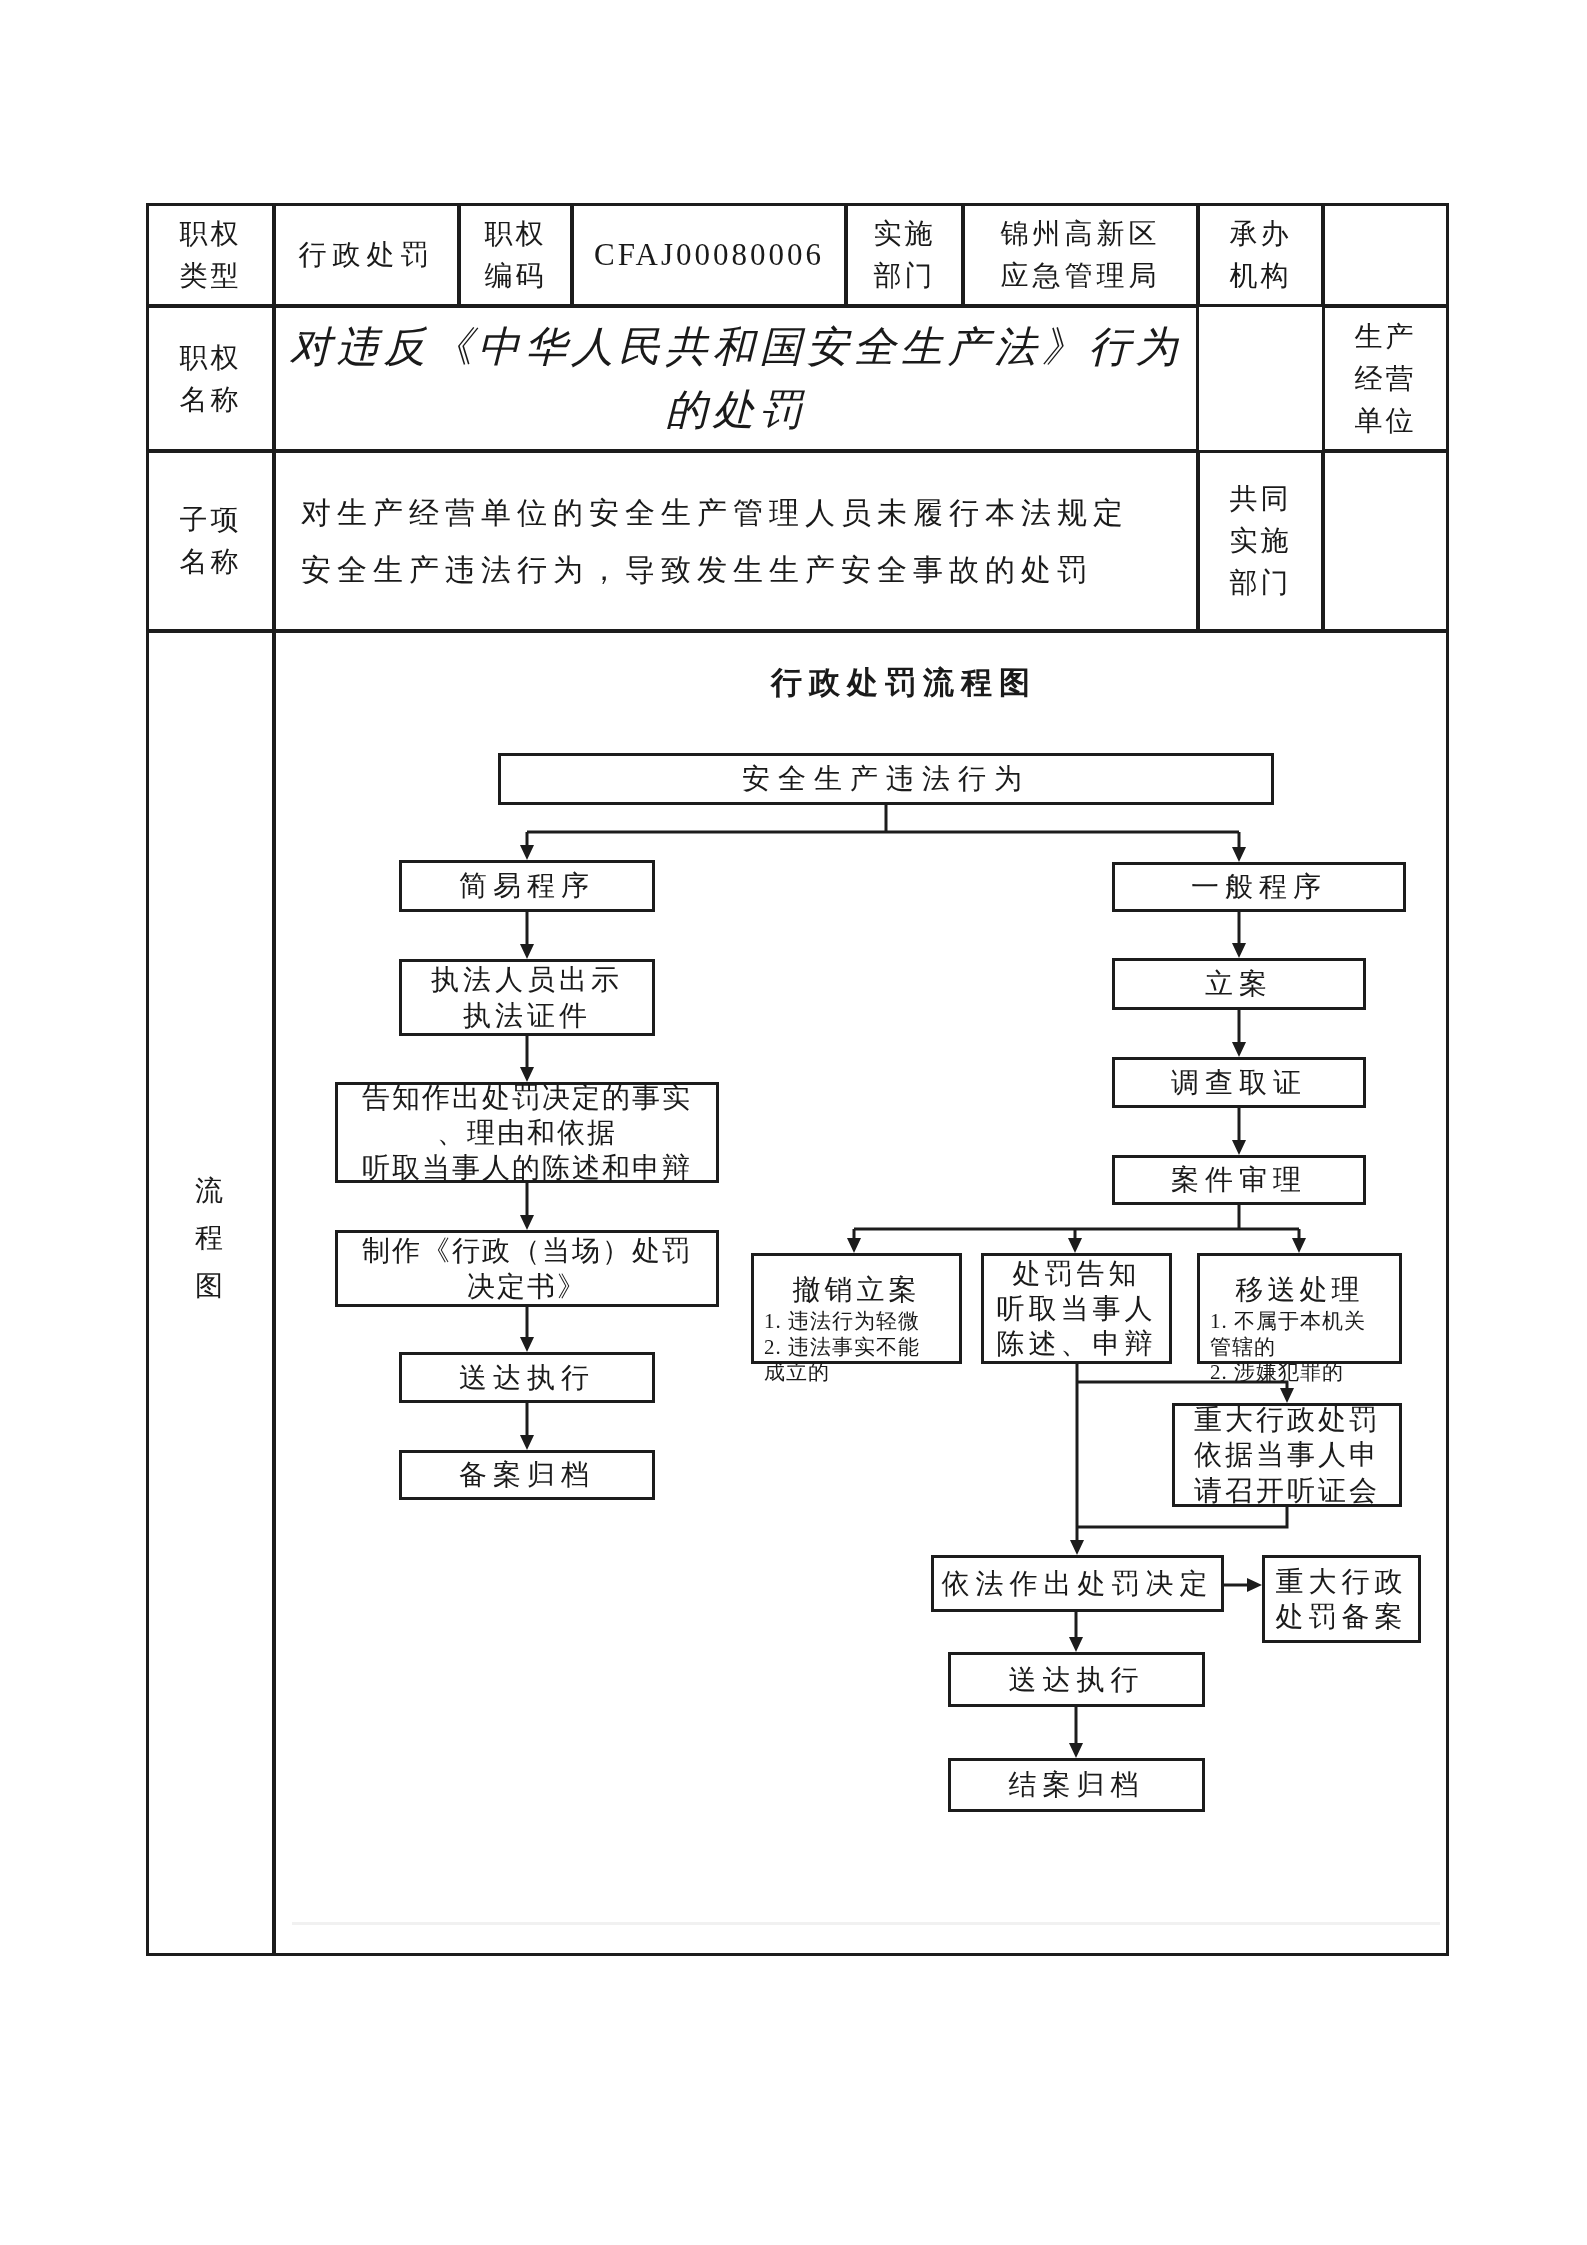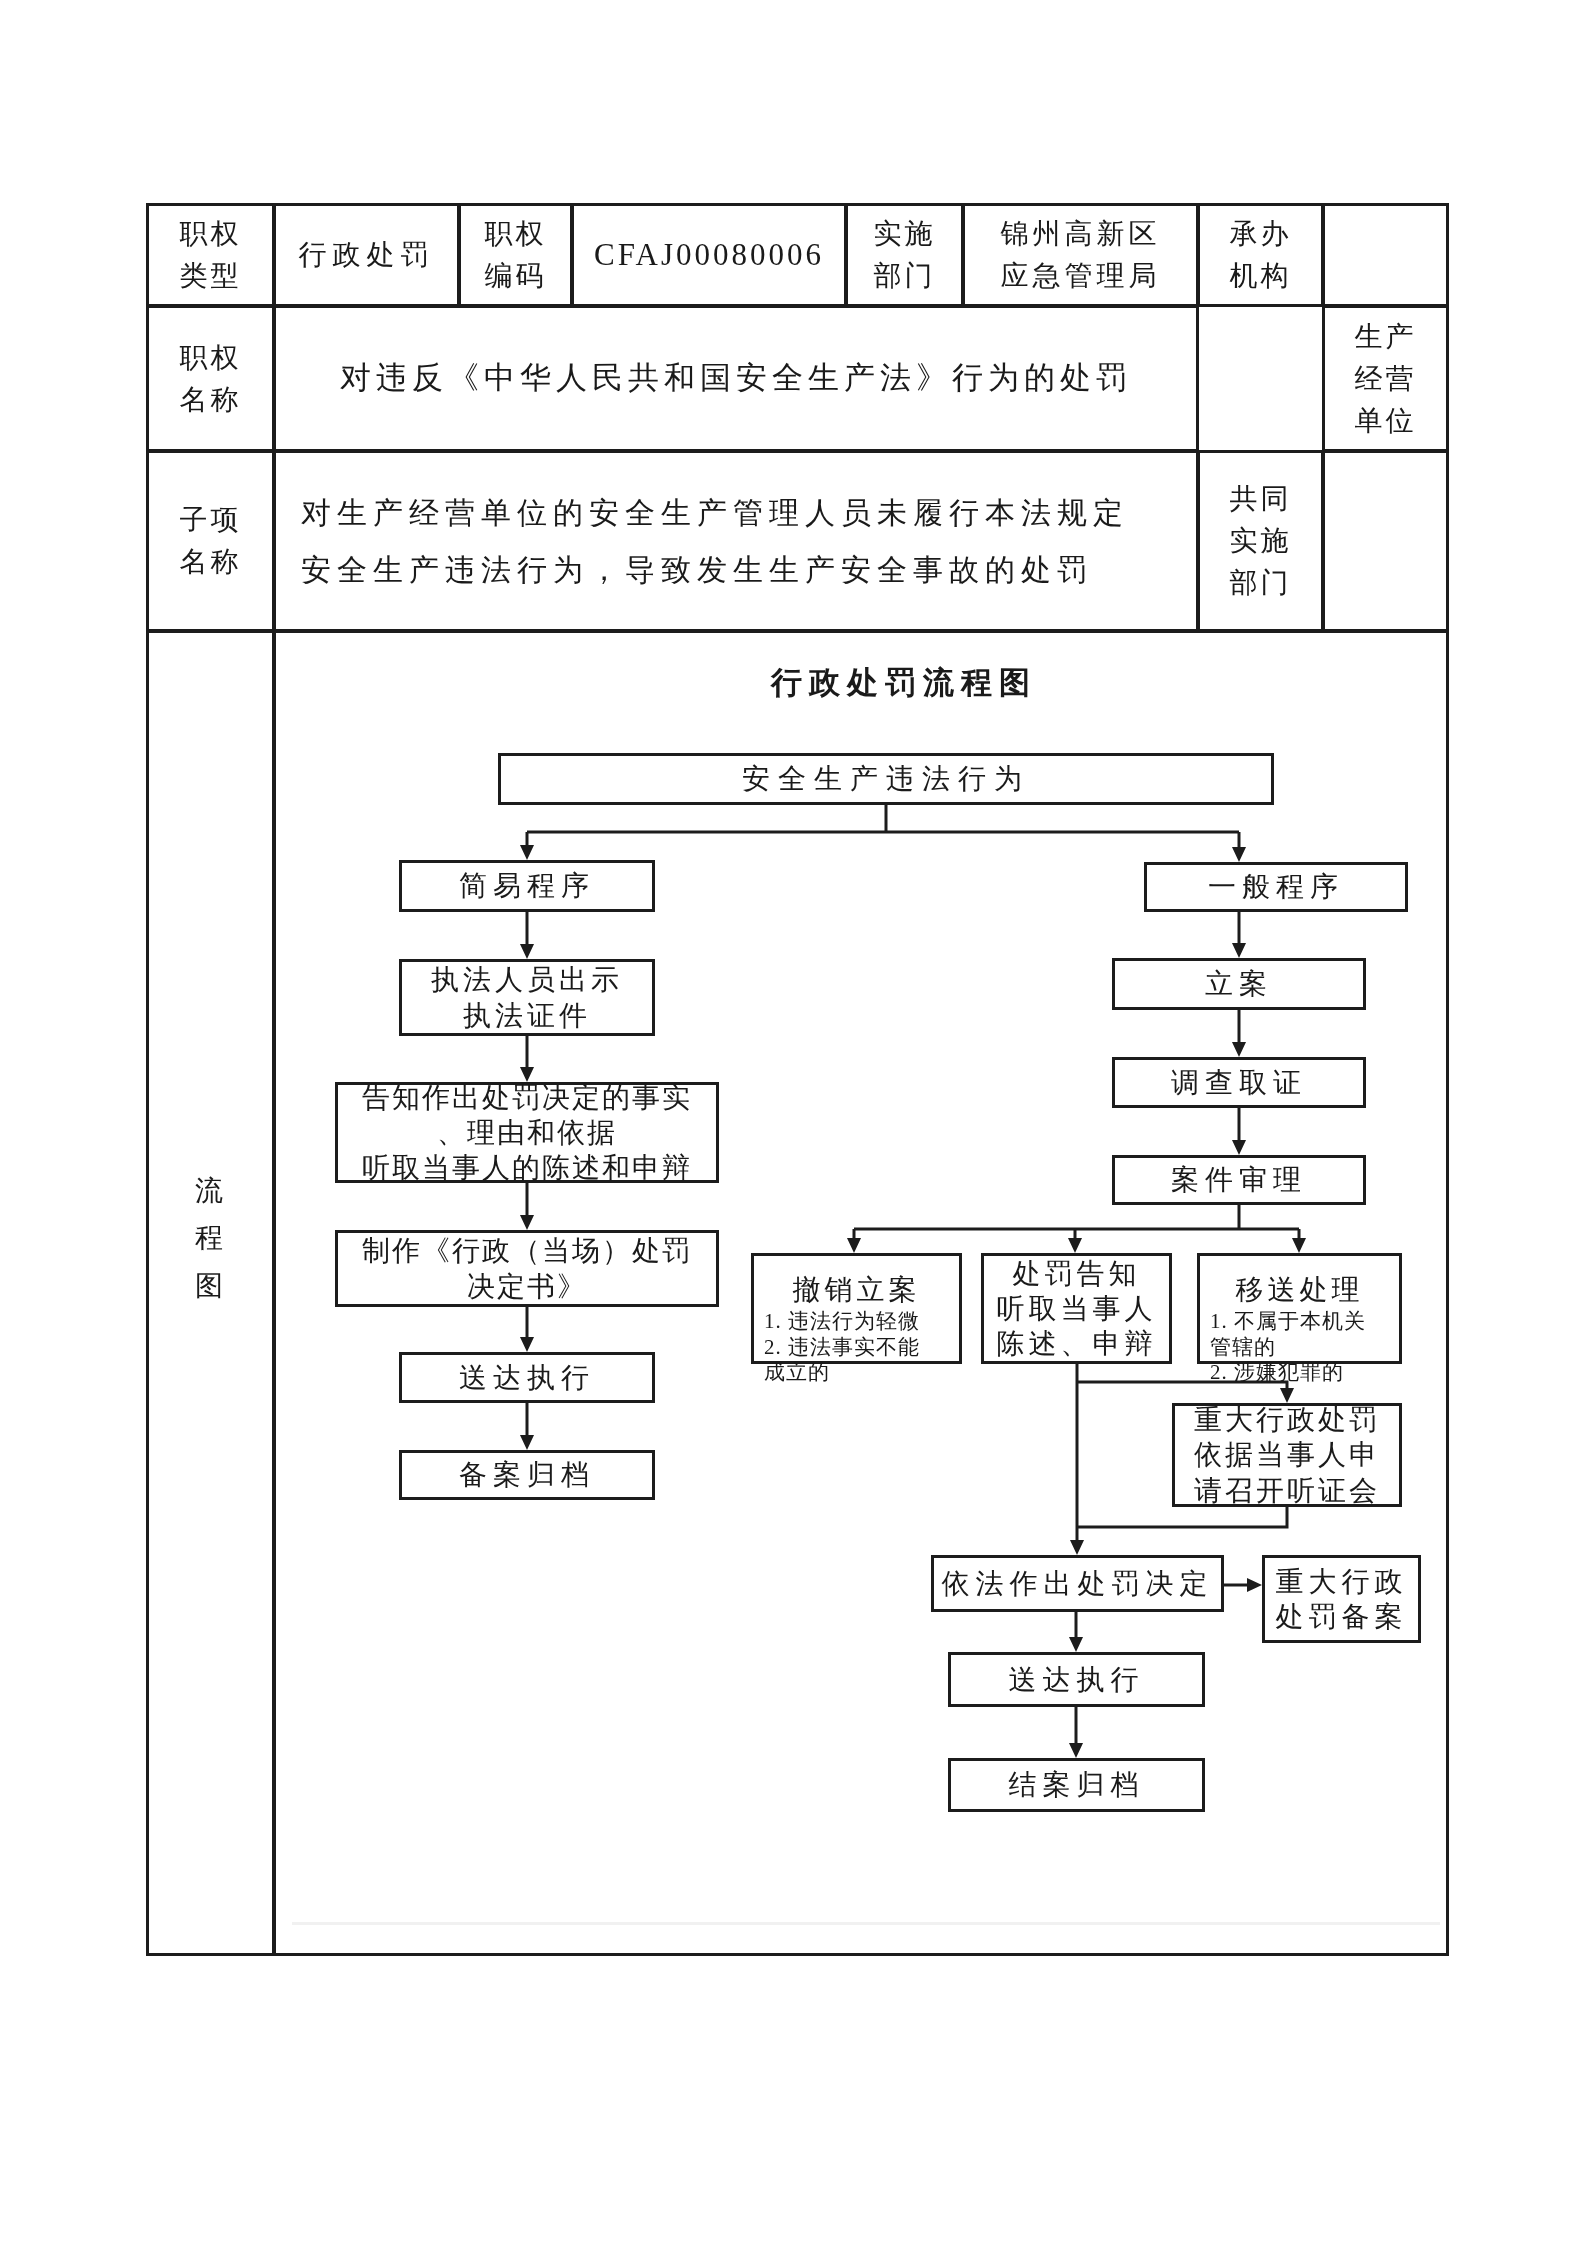"对违反《中华人民共和国安全生产法》行为的处罚" .cell.big { font-size: 31px -> 42px; font-style: none -> italic }
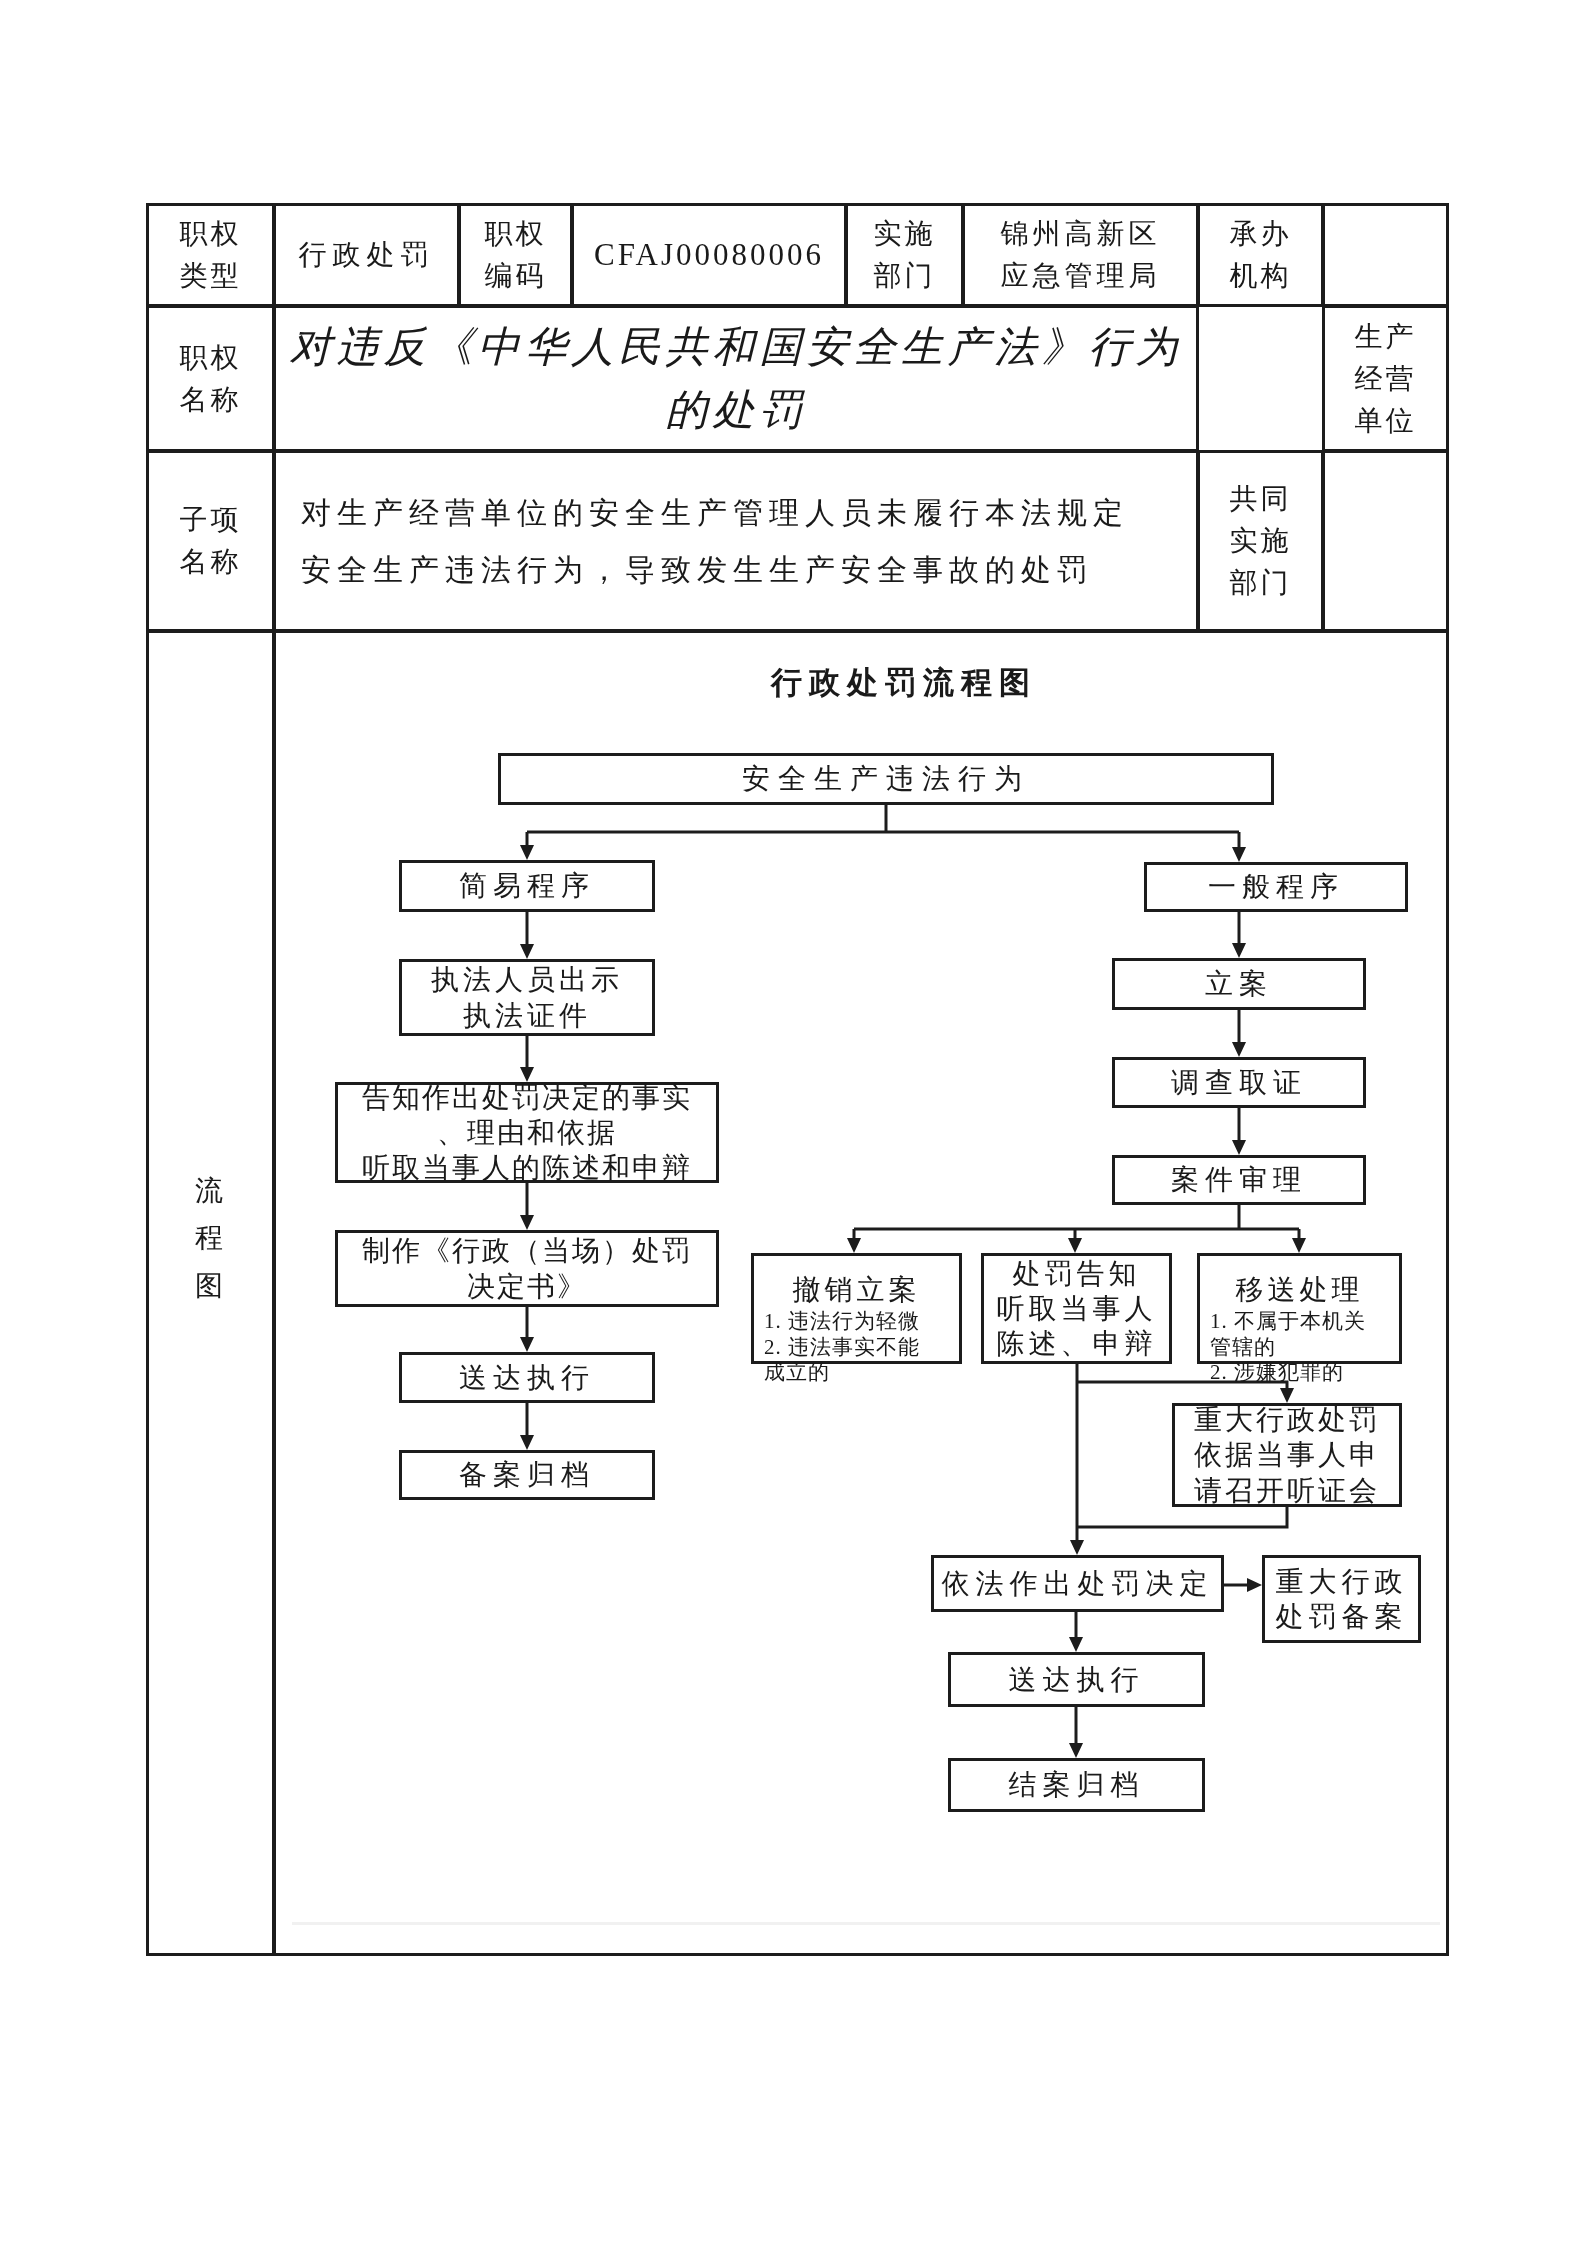"一般程序" div.fcbox { left: 1100px -> 1068px; width: 264px -> 294px }
